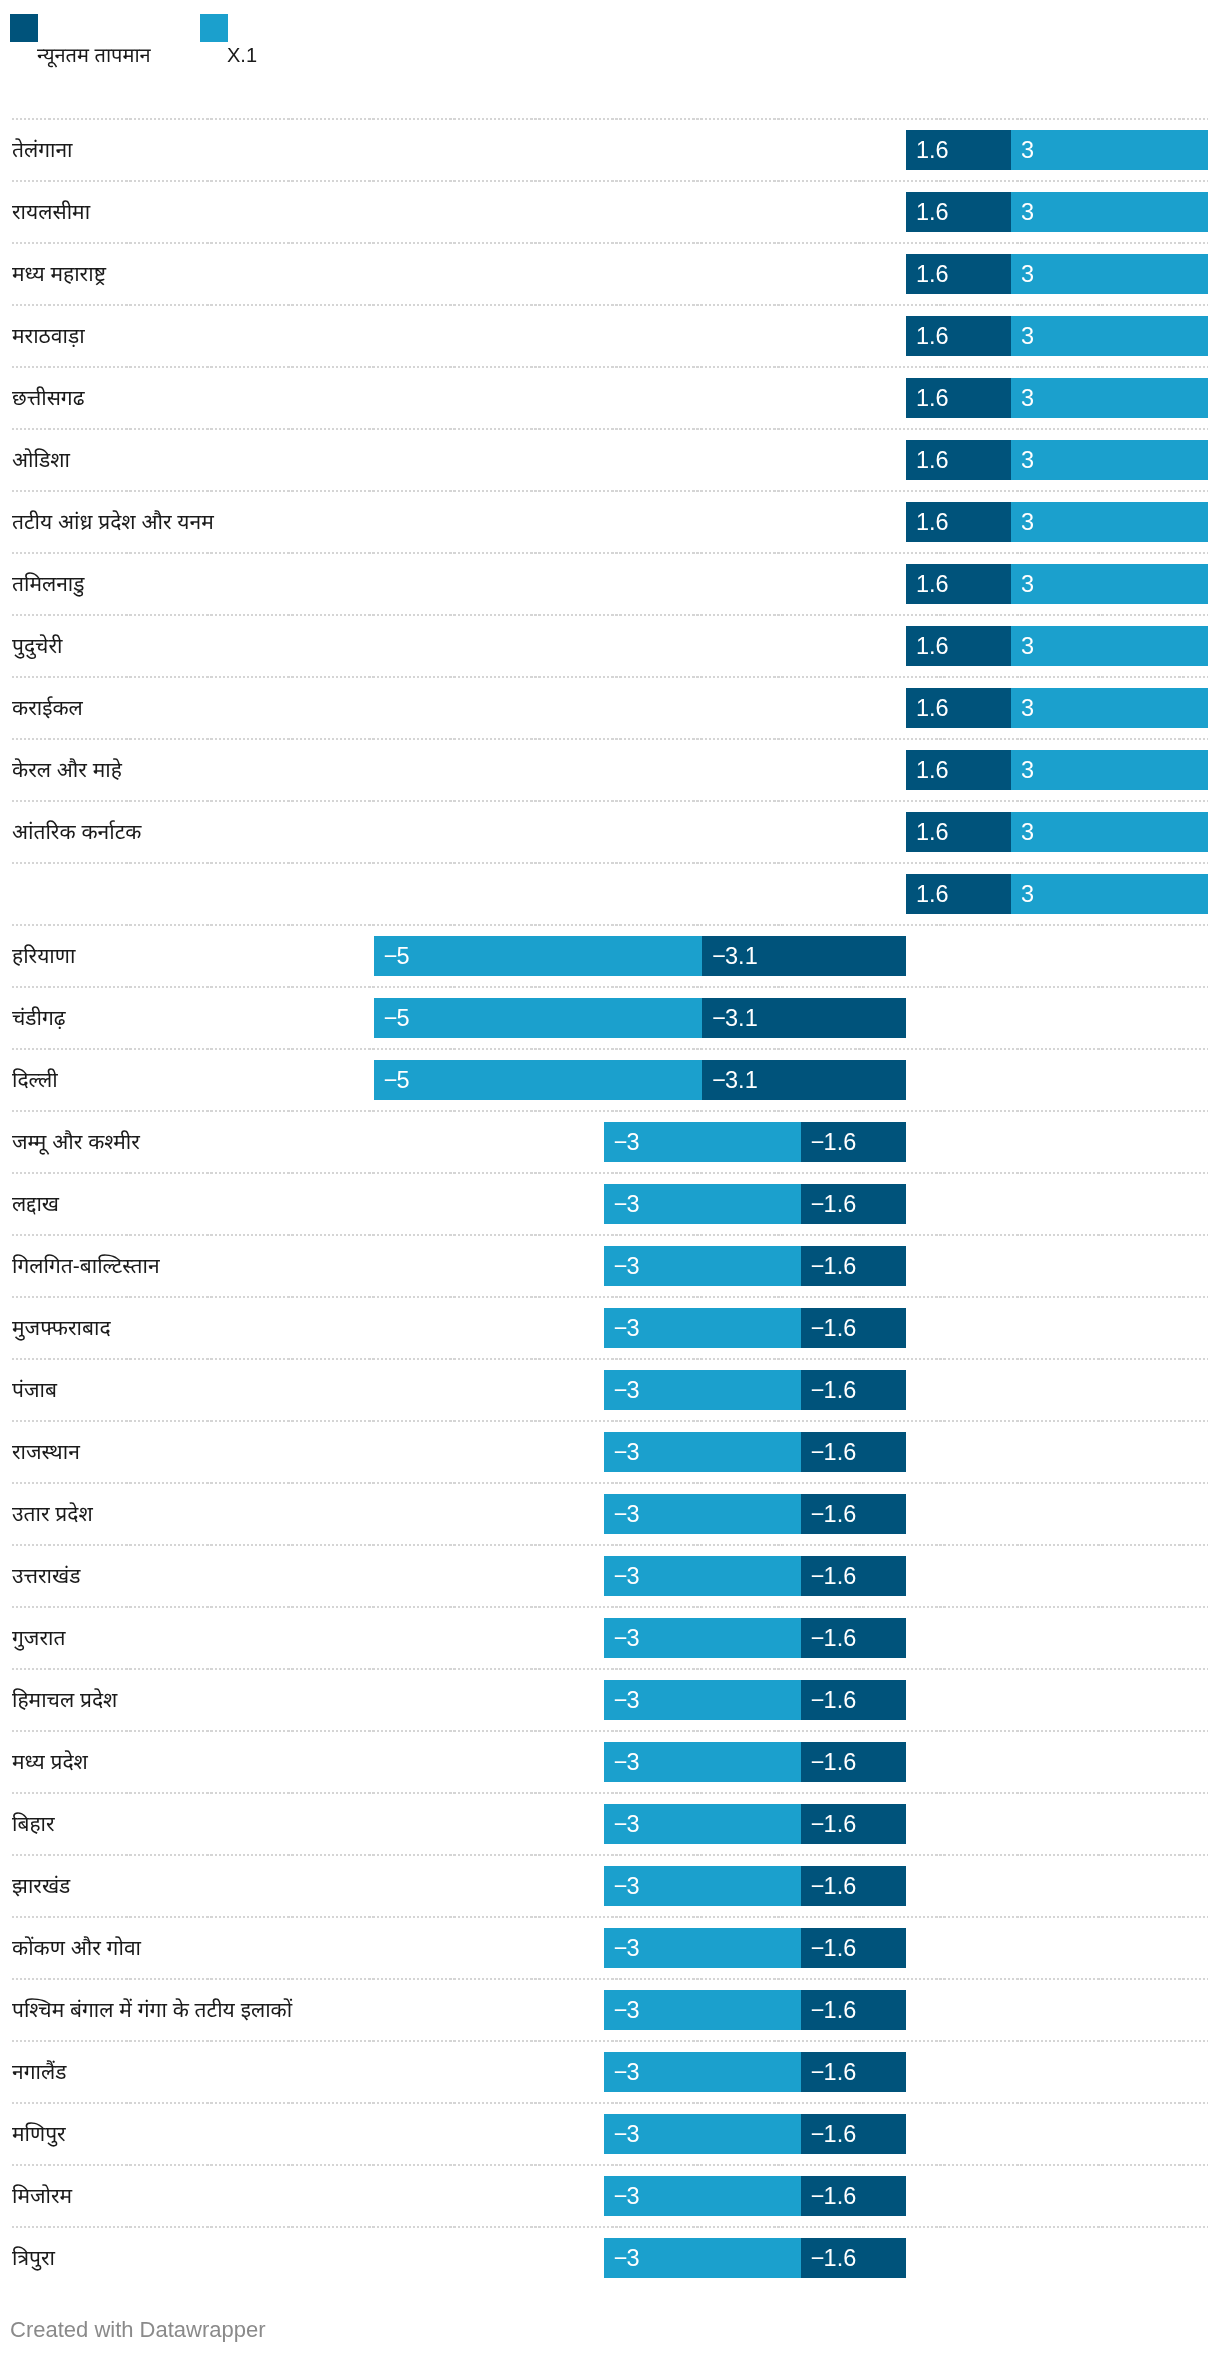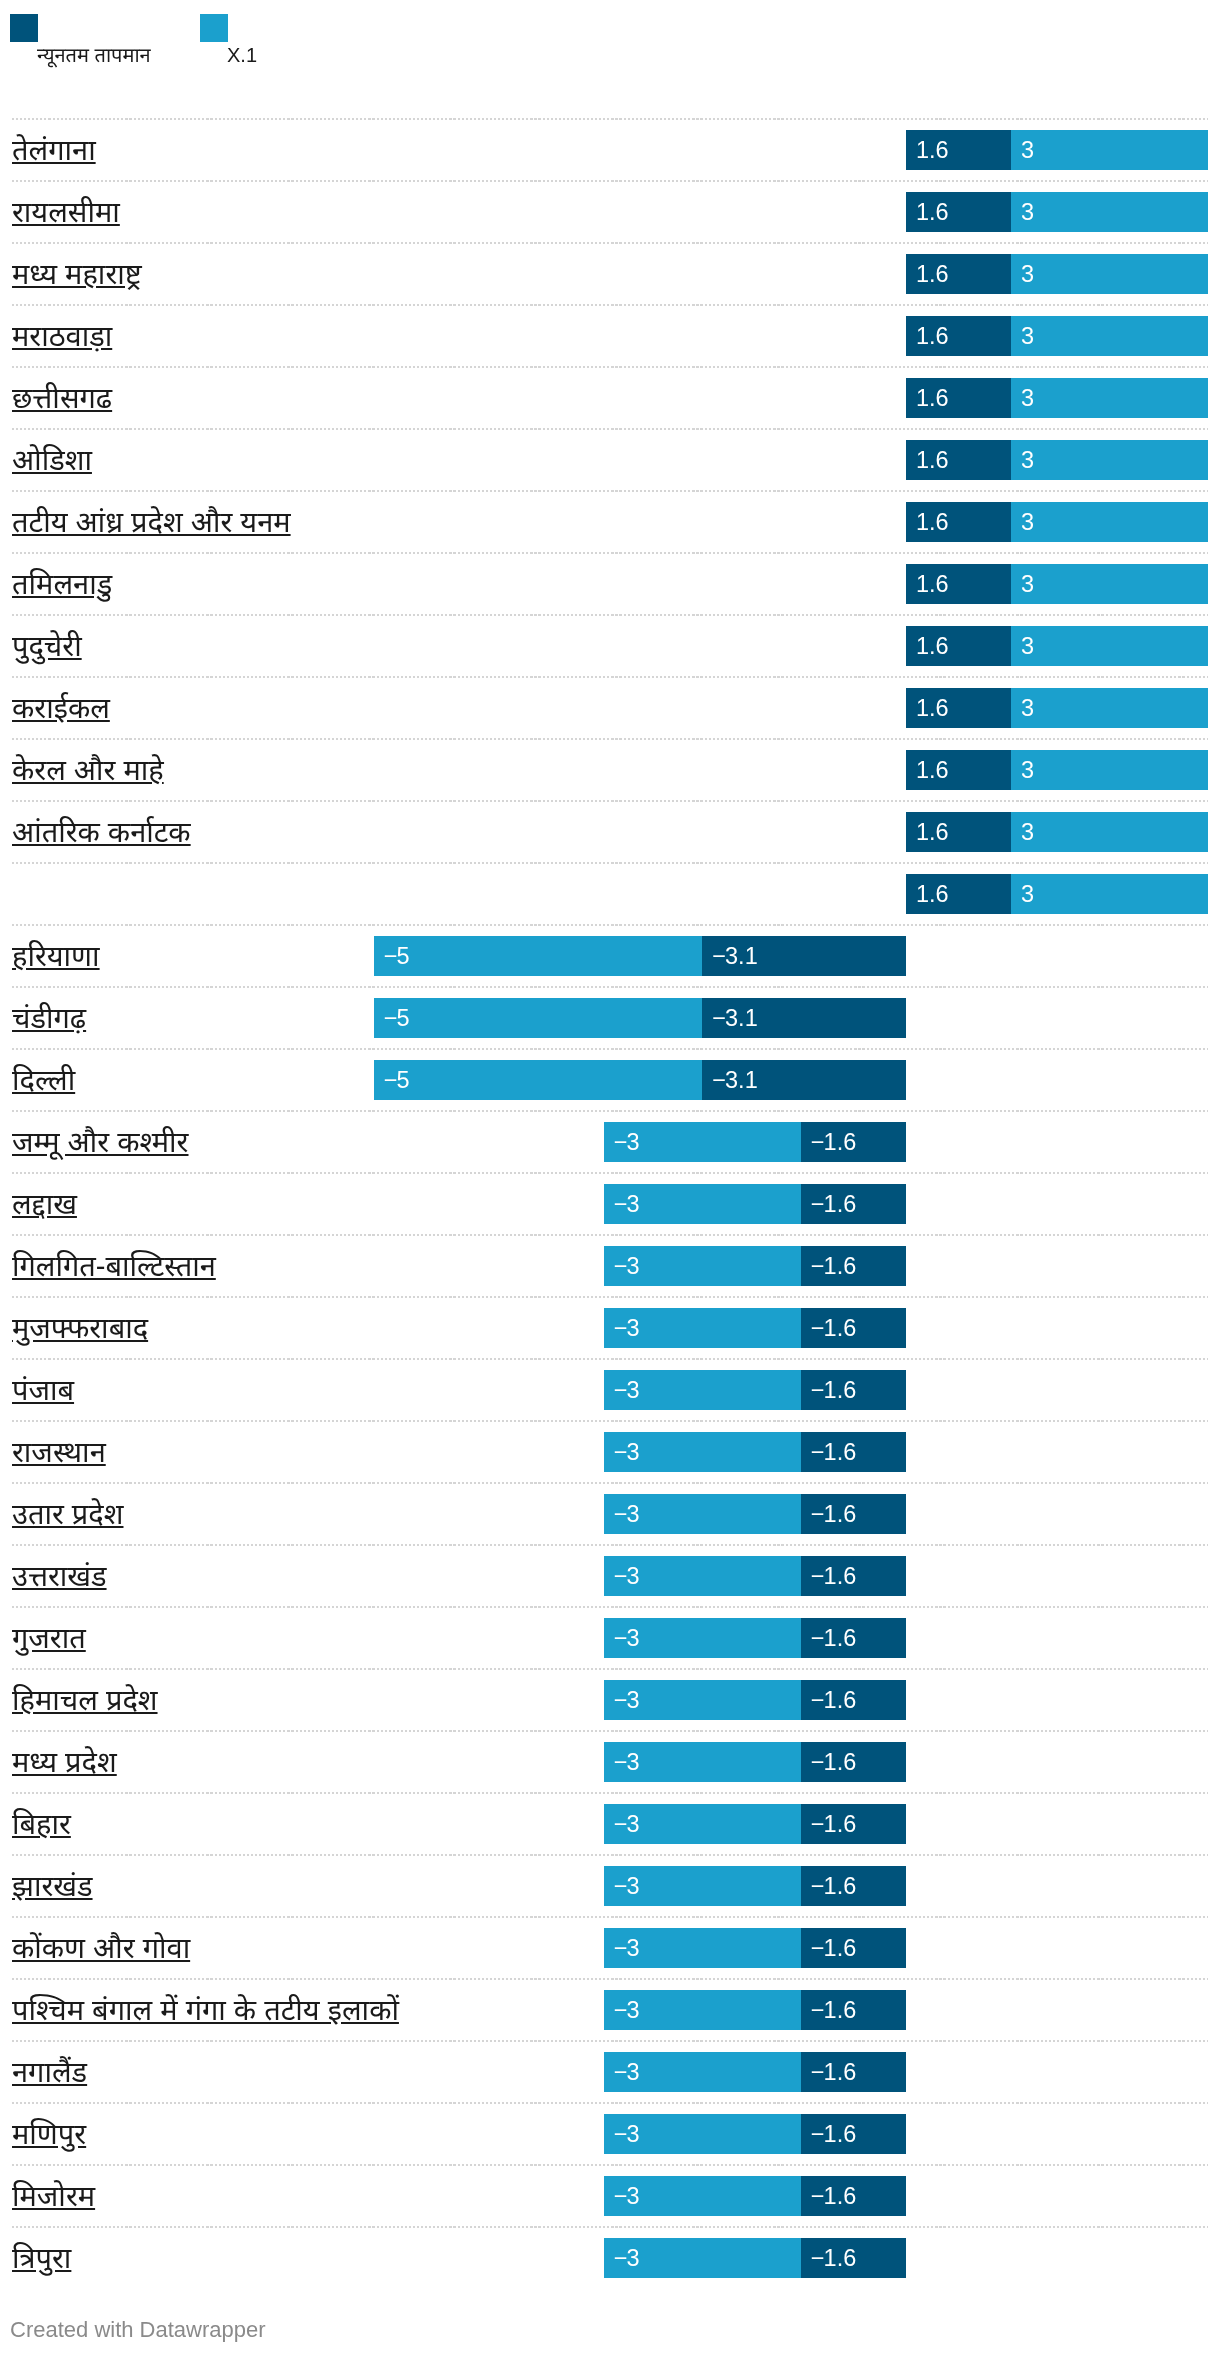"तेलंगाना" .row-label { font-size: 29px -> 21px; text-decoration: underline -> none }
